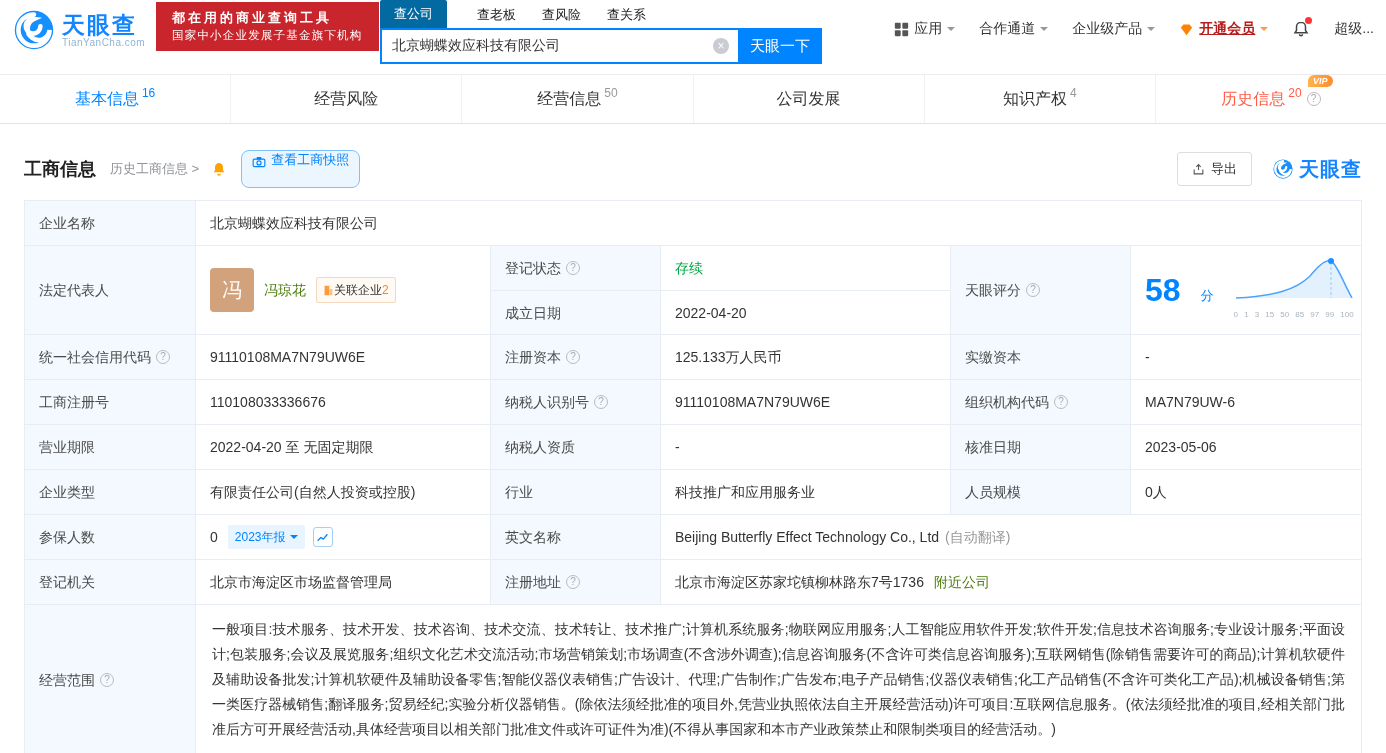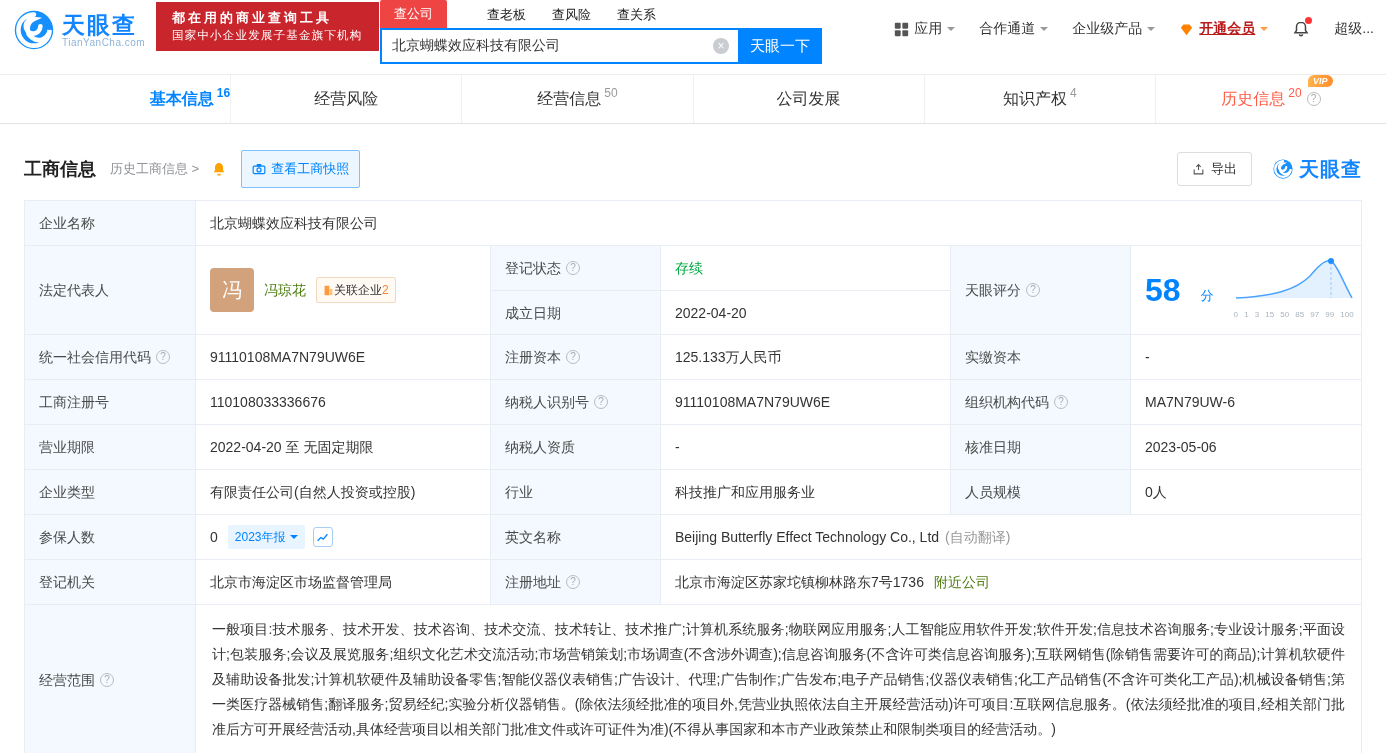"查公司" .stab.active { background: #ef4444 -> #0369a1; margin-right: 40px -> 30px }
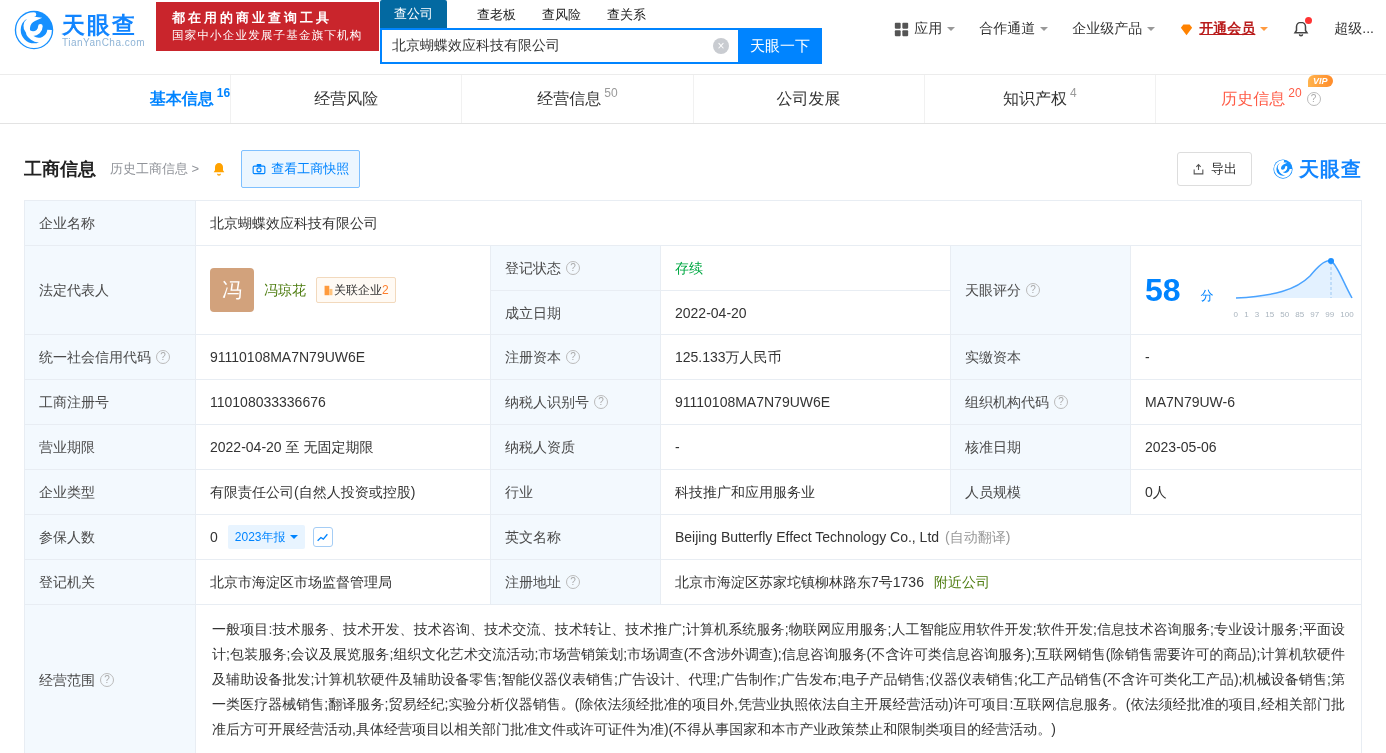"基本信息" .tab.active { font-weight: bold -> normal; justify-content: flex-end -> none }
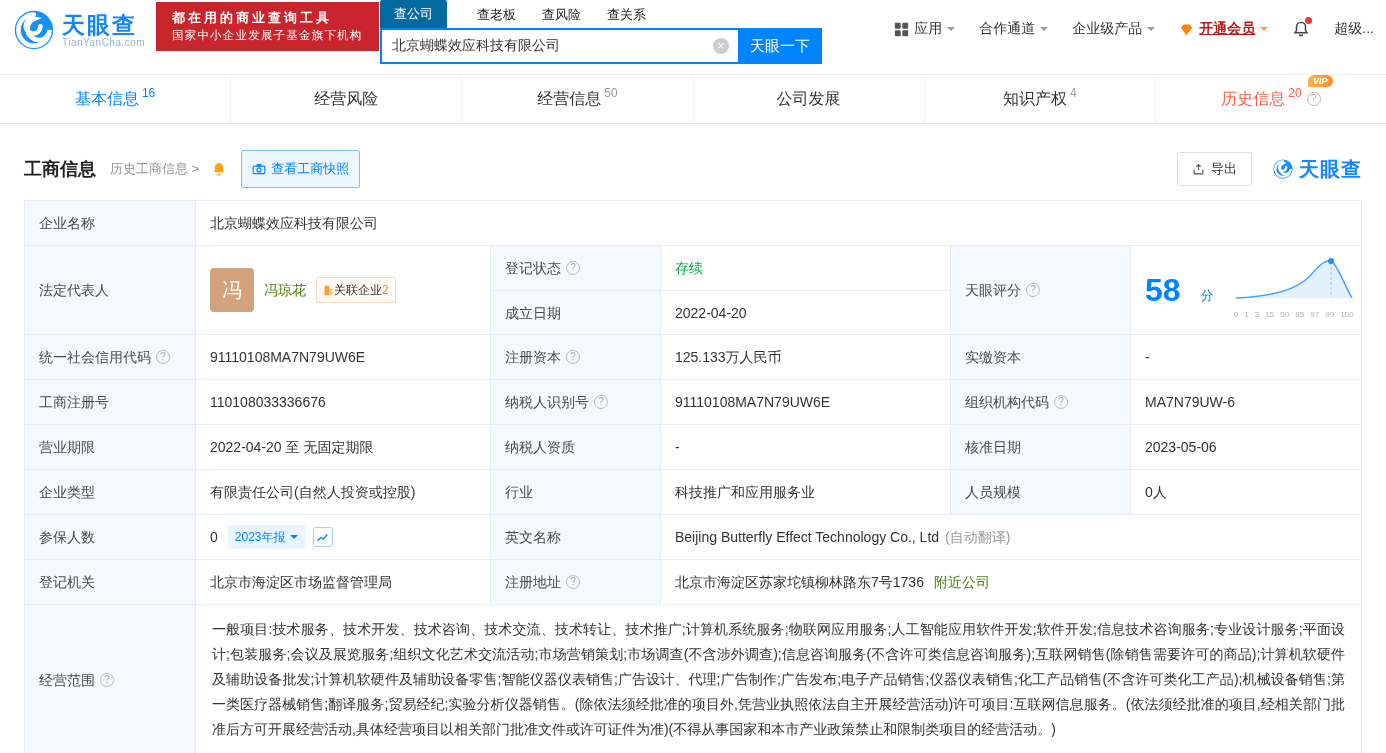"查看工商快照" .snap-btn { align-items: center -> flex-end; border-radius: 2px -> 8px }
